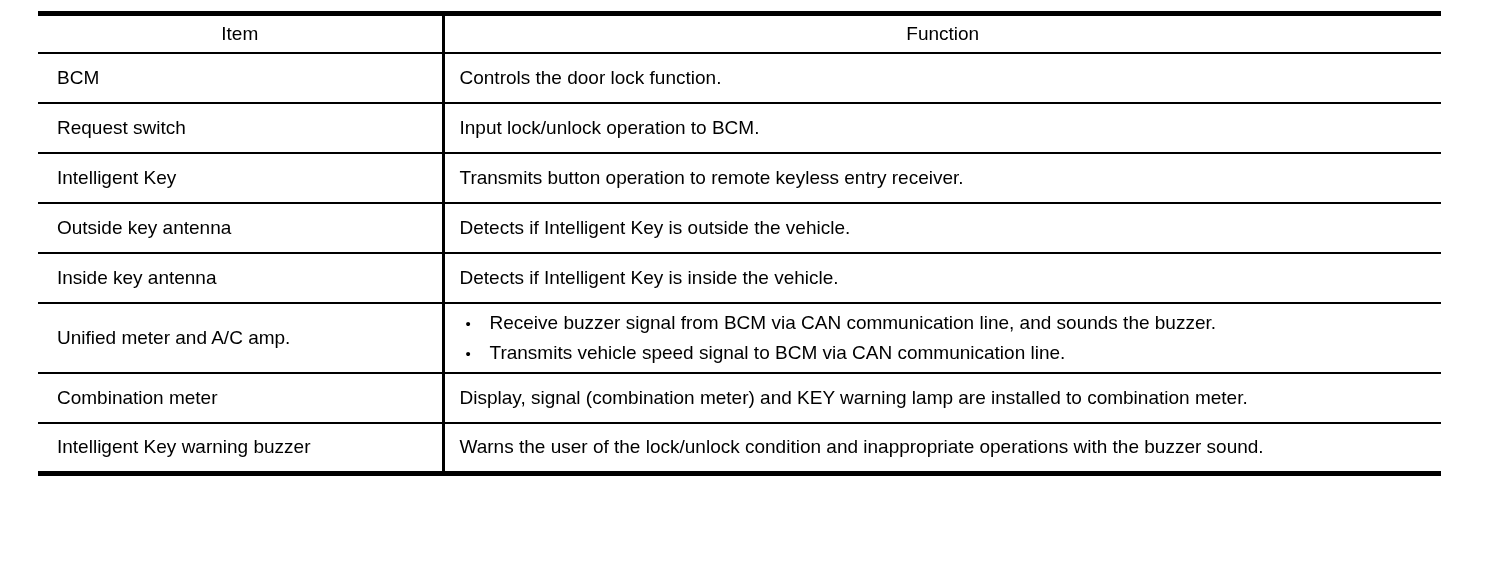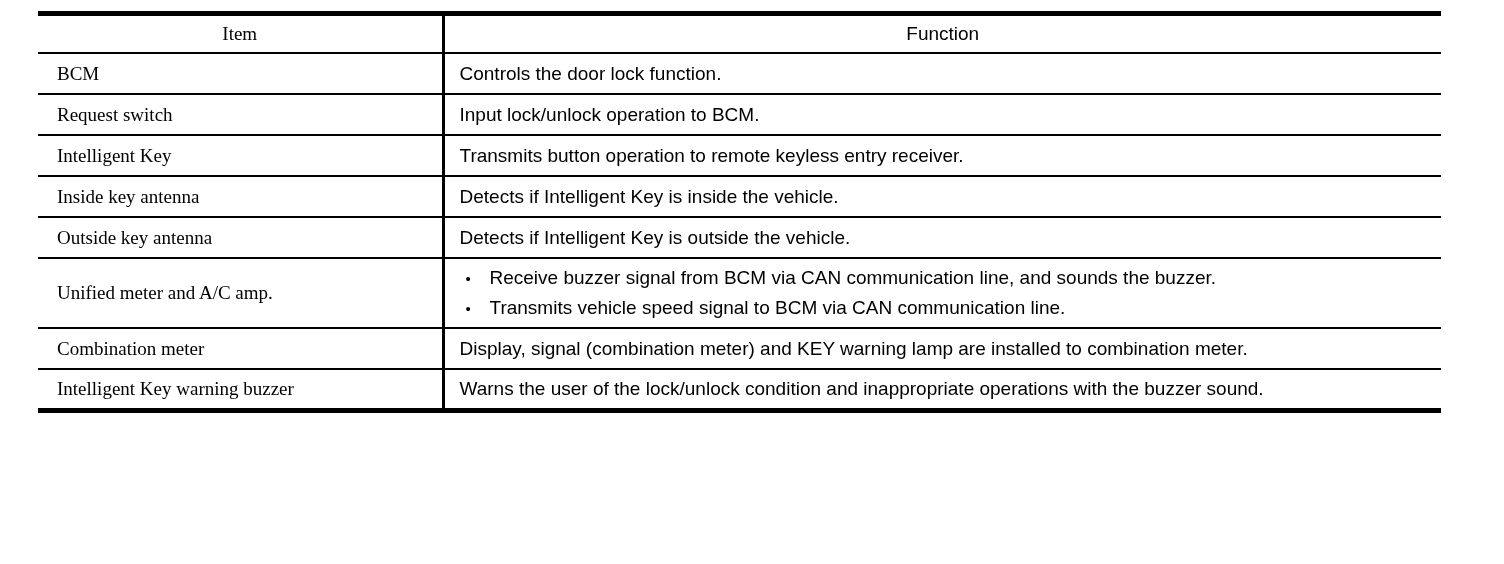"Item" .doc-table td.item-cell, .doc-table th.item-cell { font-family: Liberation Serif, serif -> none }
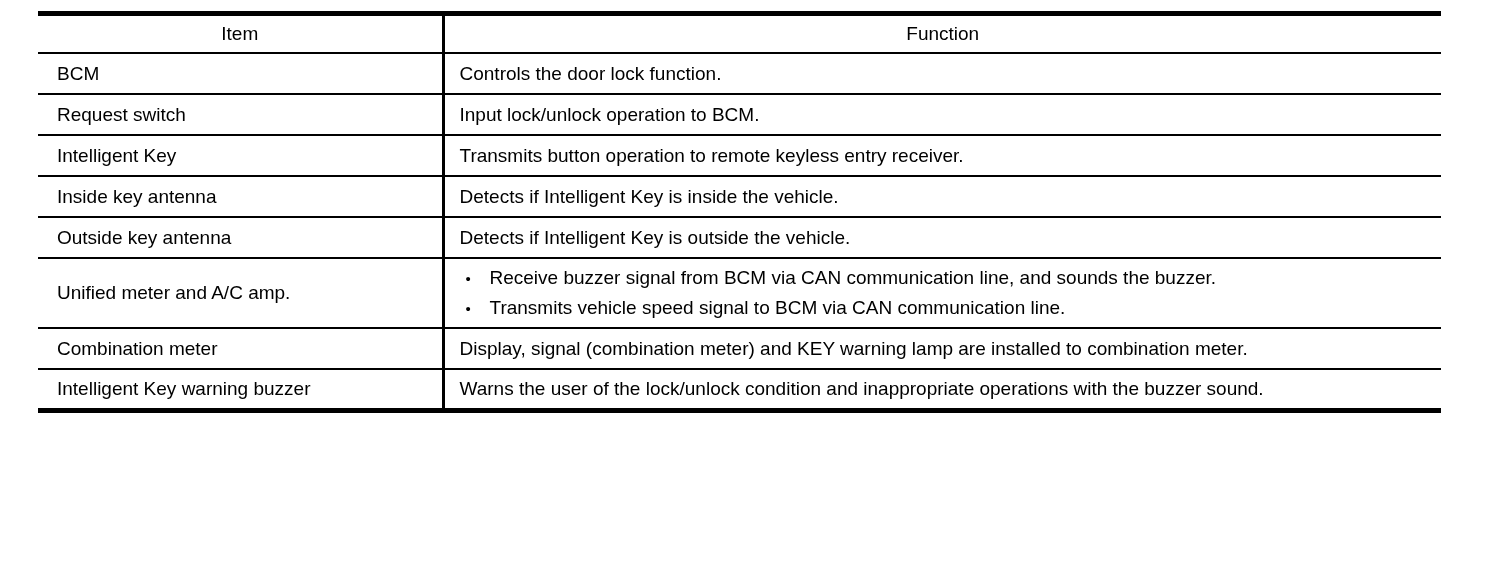"BCM" .doc-table tr.data-row { height: 41px -> 50px }
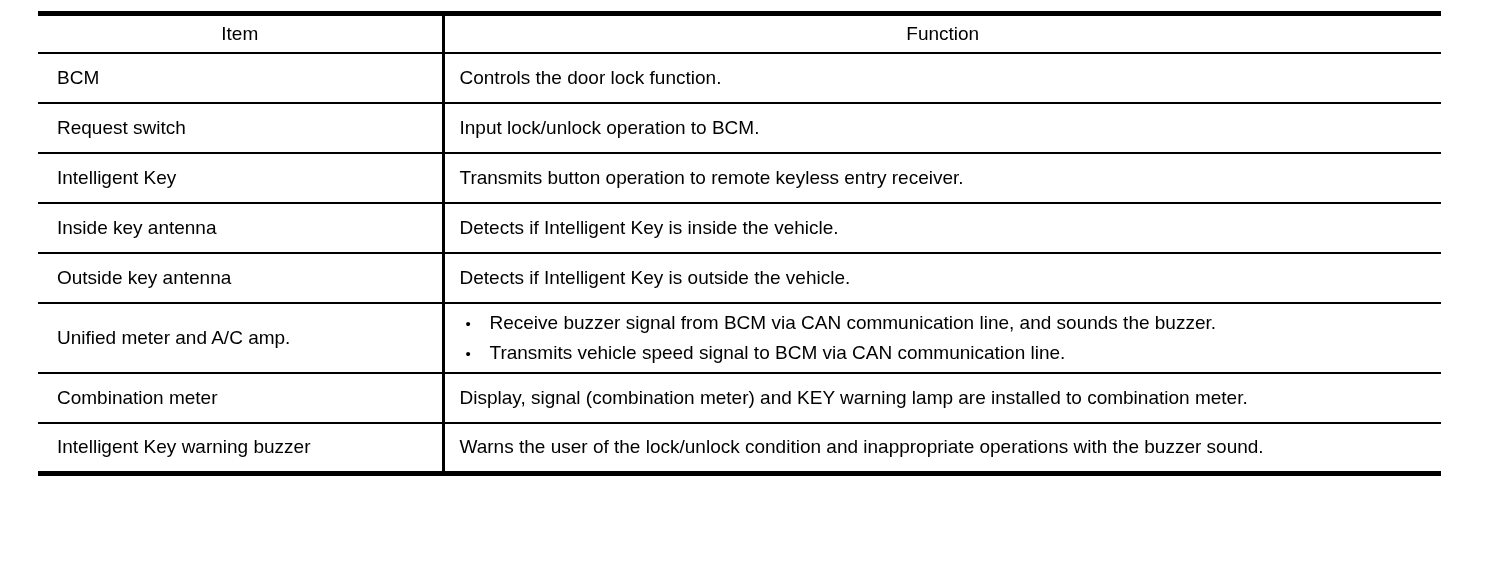"Inside key antenna" tr.data-row { order: before "Outside key antenna" -> after "Outside key antenna" }
